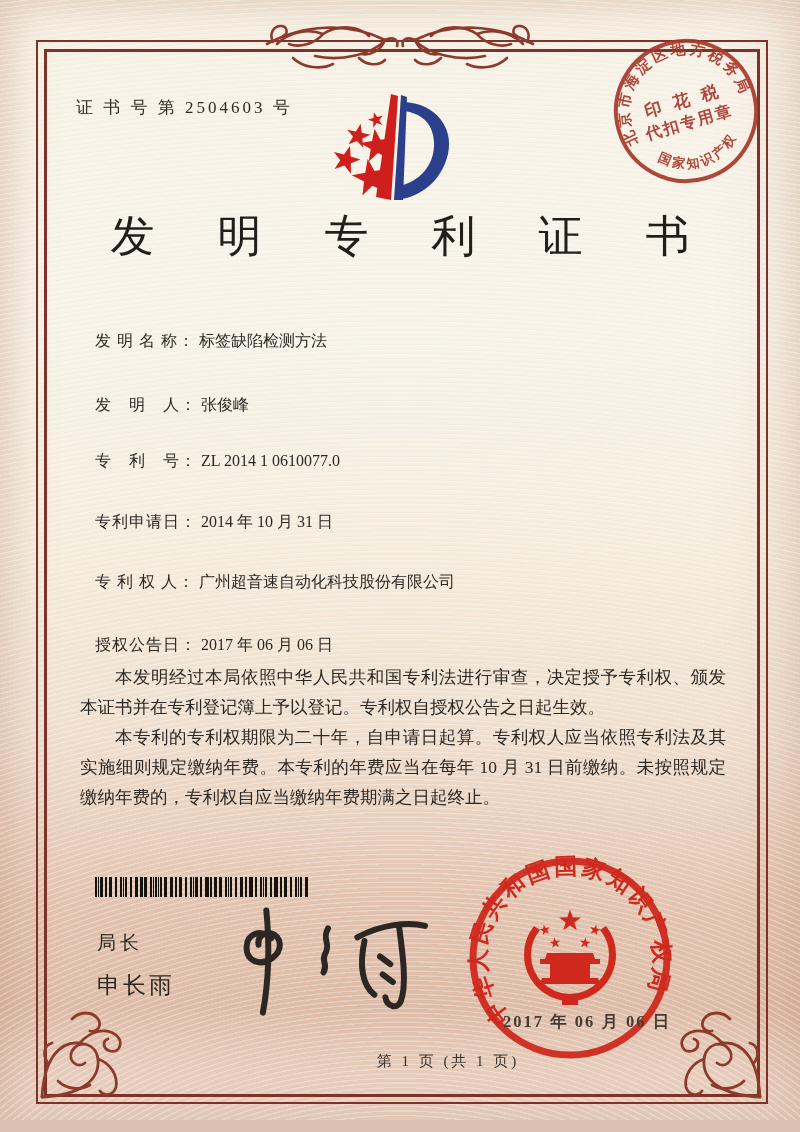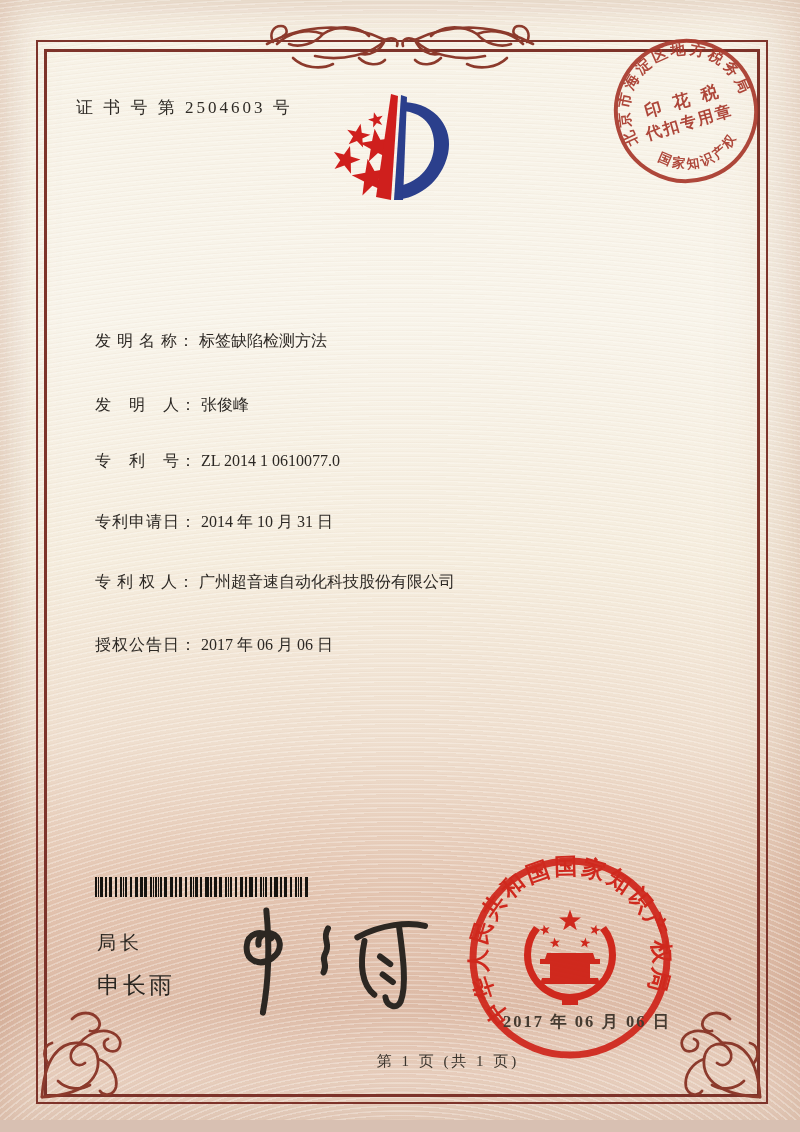"发 明 专 利 证" div.title { html: none -> <div>发 明 专 利 证 书</div> }
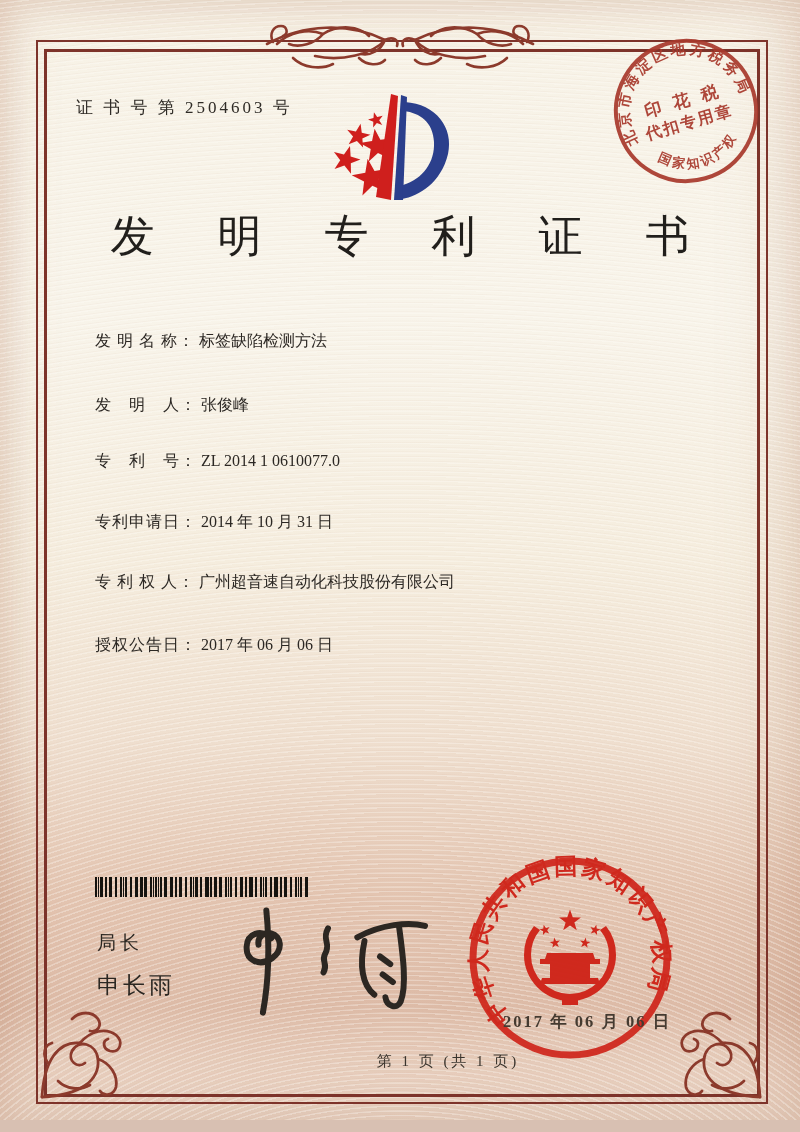"本发明经过本局依照中华人民共和国专利法进行审查，决定授予专利权、颁发本证书并在专" p { html: none -> <p>本发明经过本局依照中华人民共和国专利法进行审查，决定授予专利权、颁发本证书并在专利登记簿上予以登记。专利权自授权公告之日起生效。</p> }
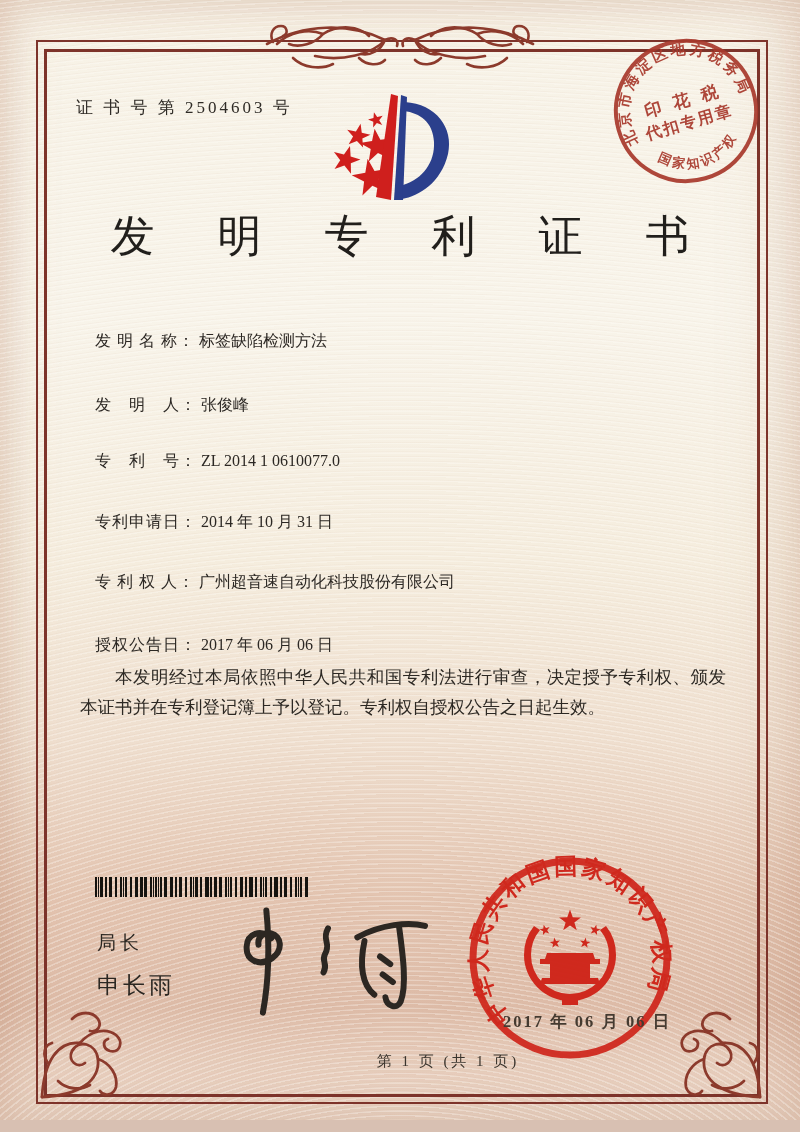"本专利的专利权期限为二十年，自申请日起算。专利权人应当依照专利法及其实施细则规定" p { html: none -> <p>本专利的专利权期限为二十年，自申请日起算。专利权人应当依照专利法及其实施细则规定缴纳年费。本专利的年费应当在每年 10 月 31 日前缴纳。未按照规定缴纳年费的，专利权自应当缴纳年费期满之日起终止。</p> }
